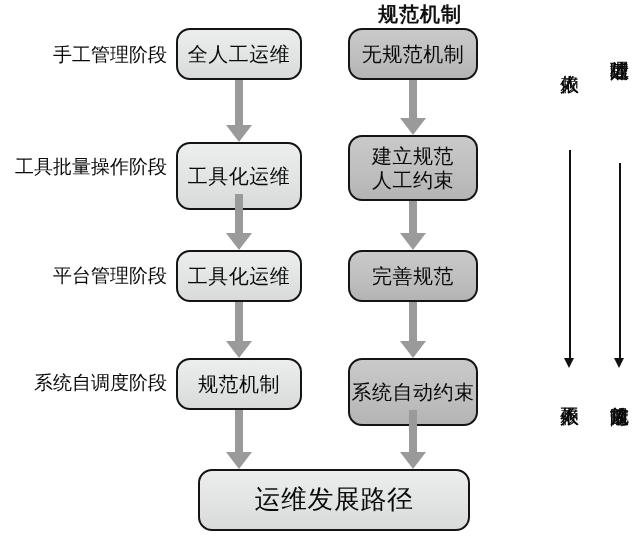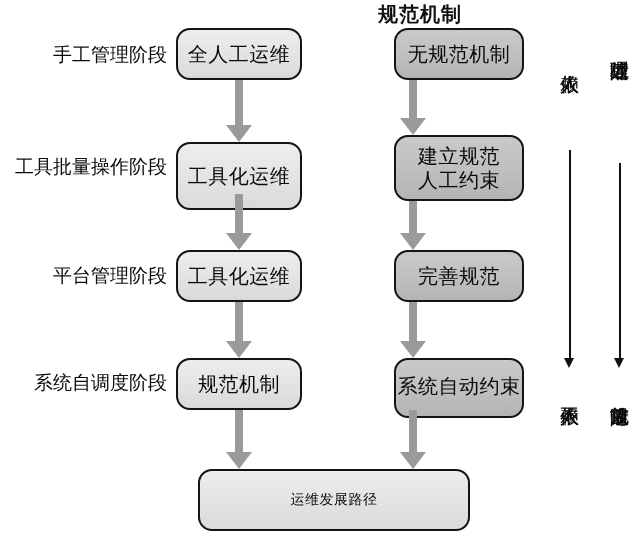"无规范机制" .node.dark { margin-left: 46px -> none }
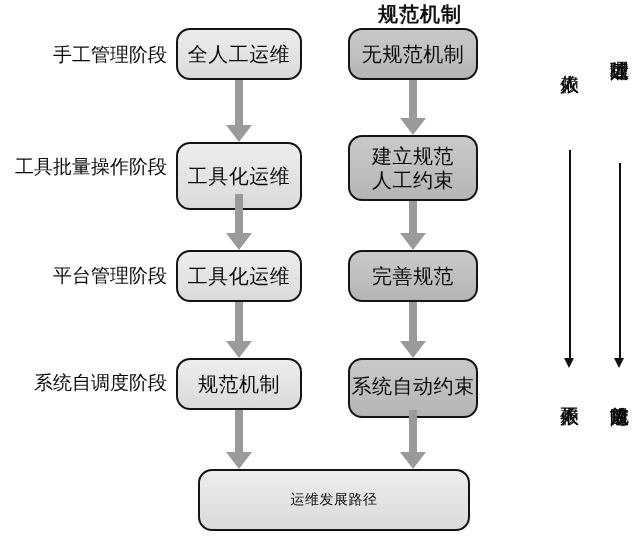"系统自动约束" div.node { font-family: Liberation Mono, monospace -> none; height: 60px -> 68px }
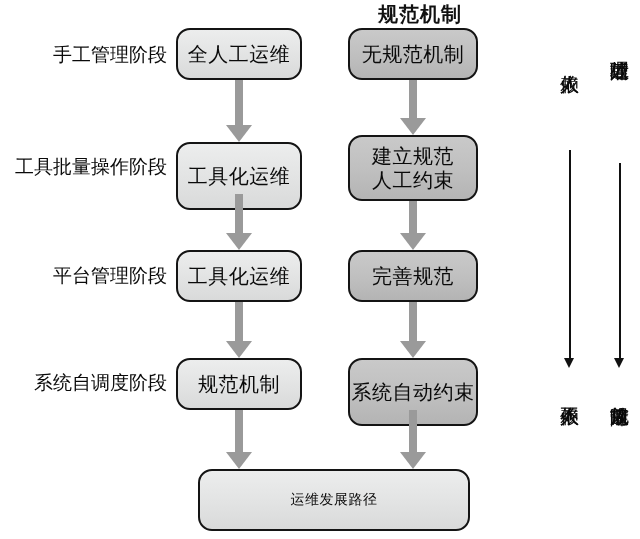"运维发展路径" .node.wide { font-size: 14px -> 26px }
